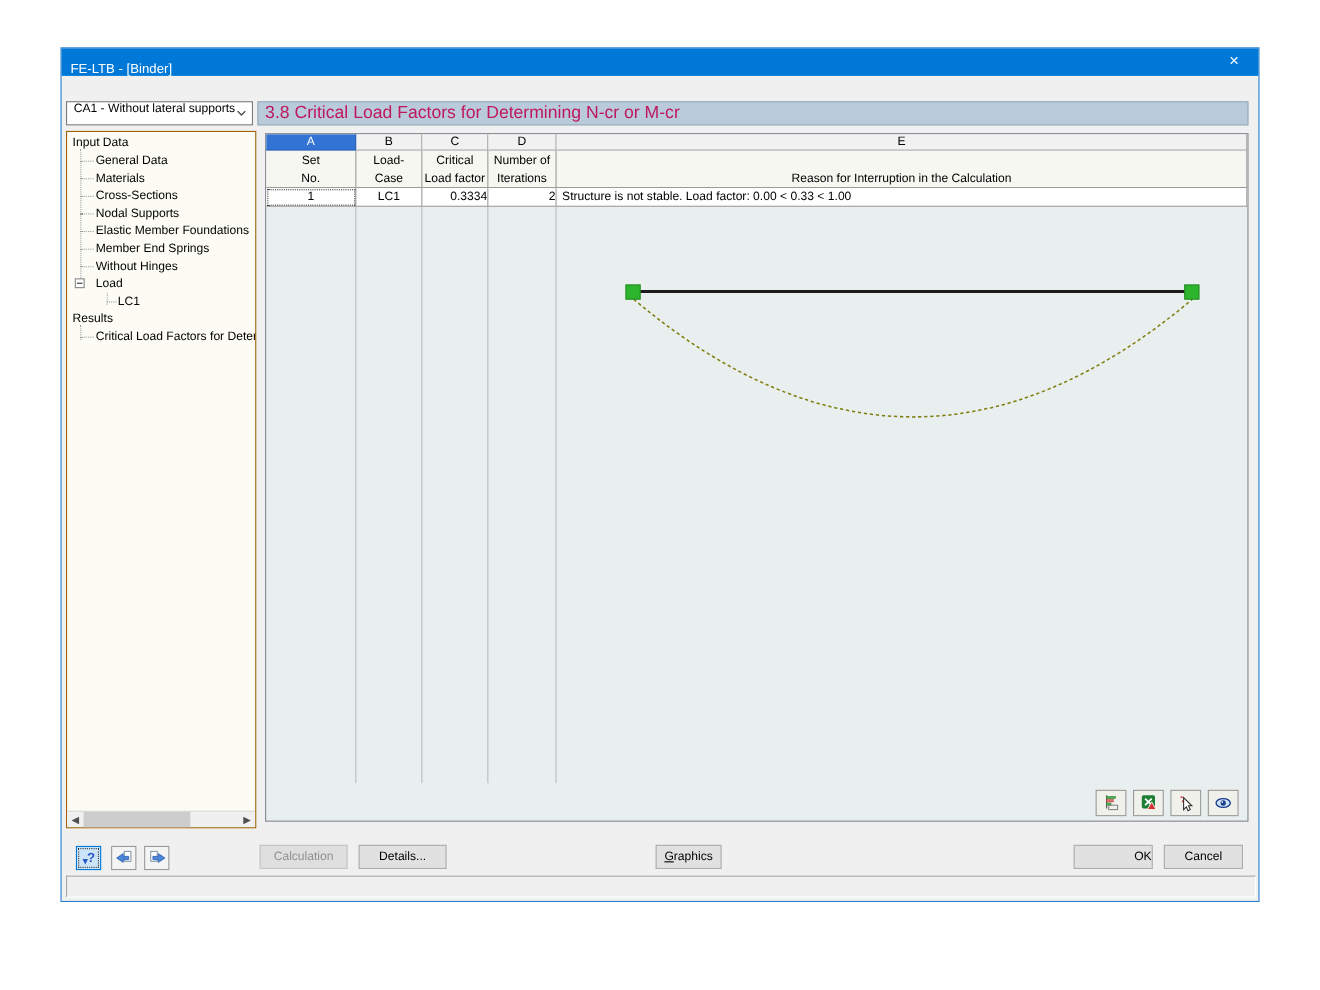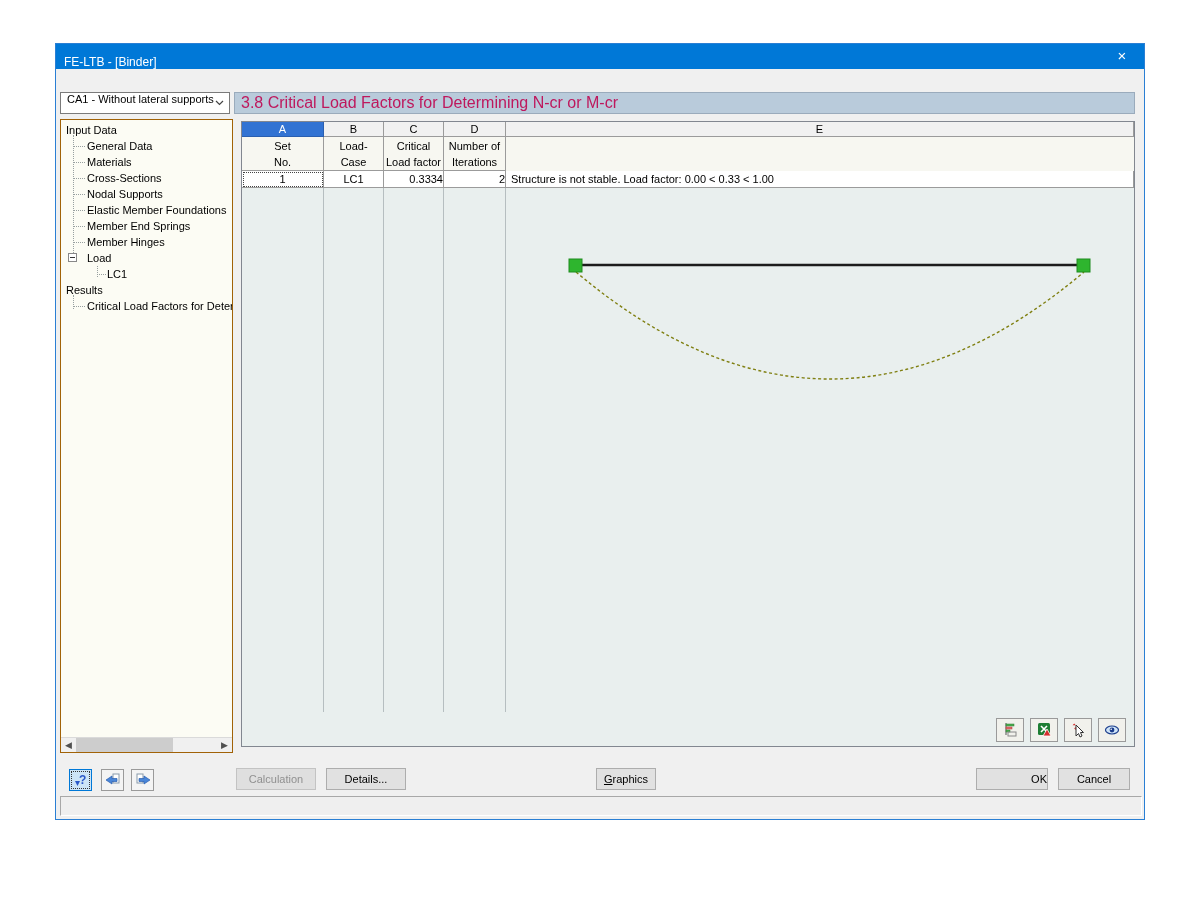"Reason for Interruption in the" div.hdr-cell { html: none -> <div> <div>Reason for Interruption in the Calculation</div> </div> }
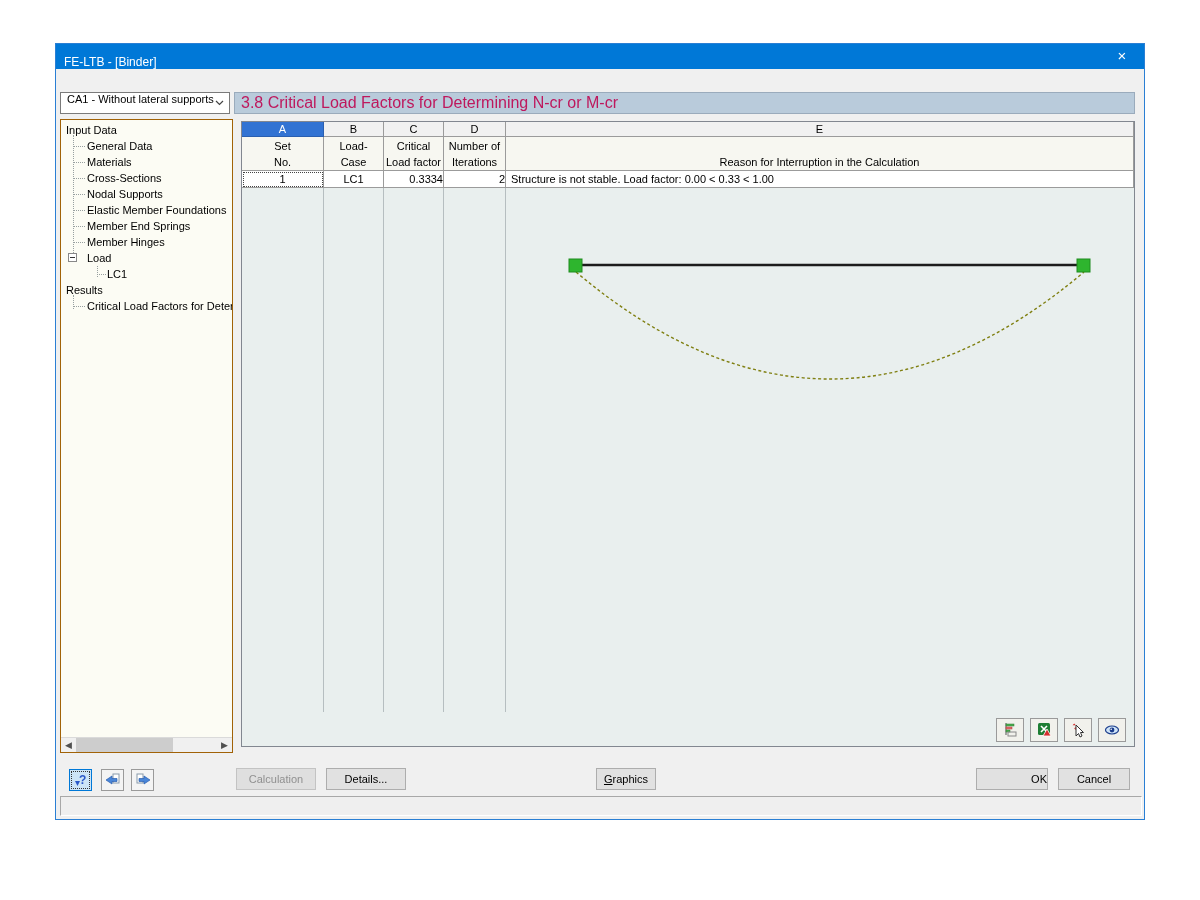"Member Hinges" div.tree-item { text: Member -> Without }
